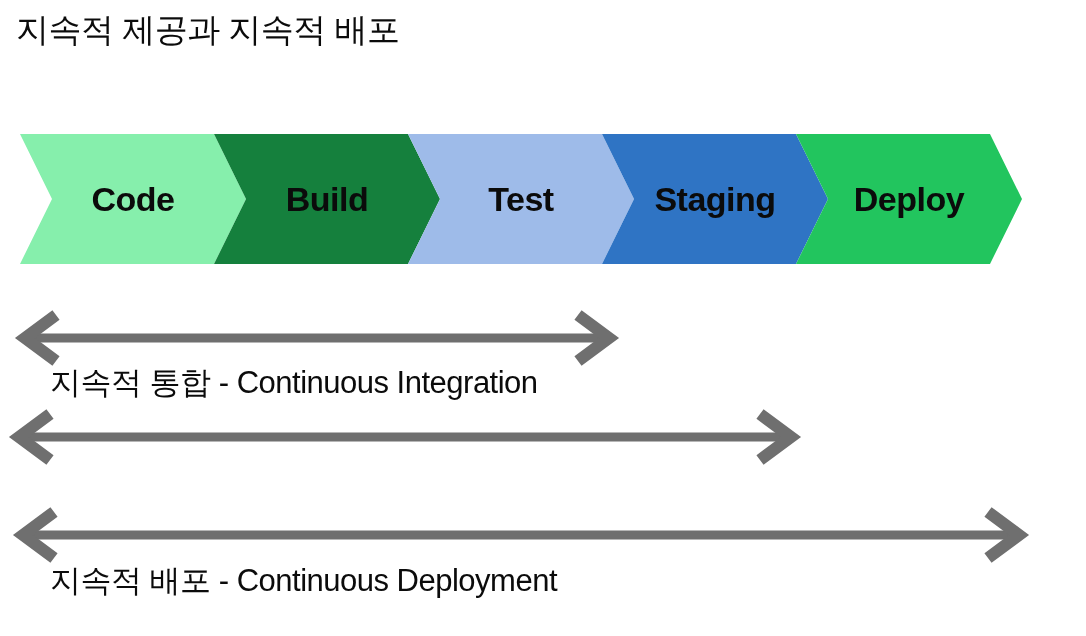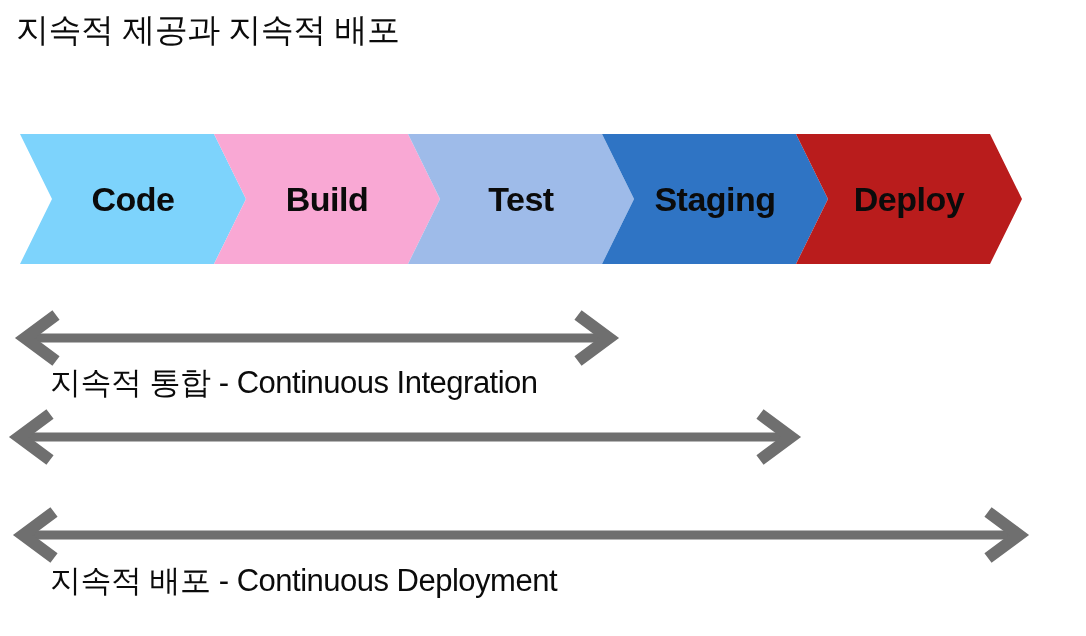"Code" div.stage { background-color: #7dd3fc -> #86efac }
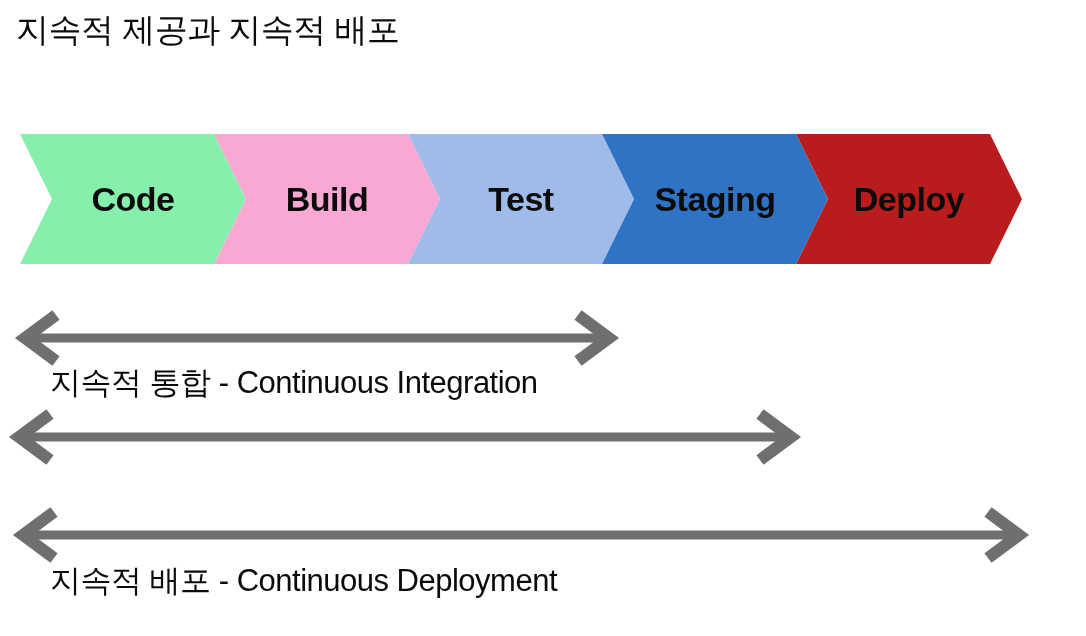"Build" div.stage { background-color: #f9a8d4 -> #15803d }
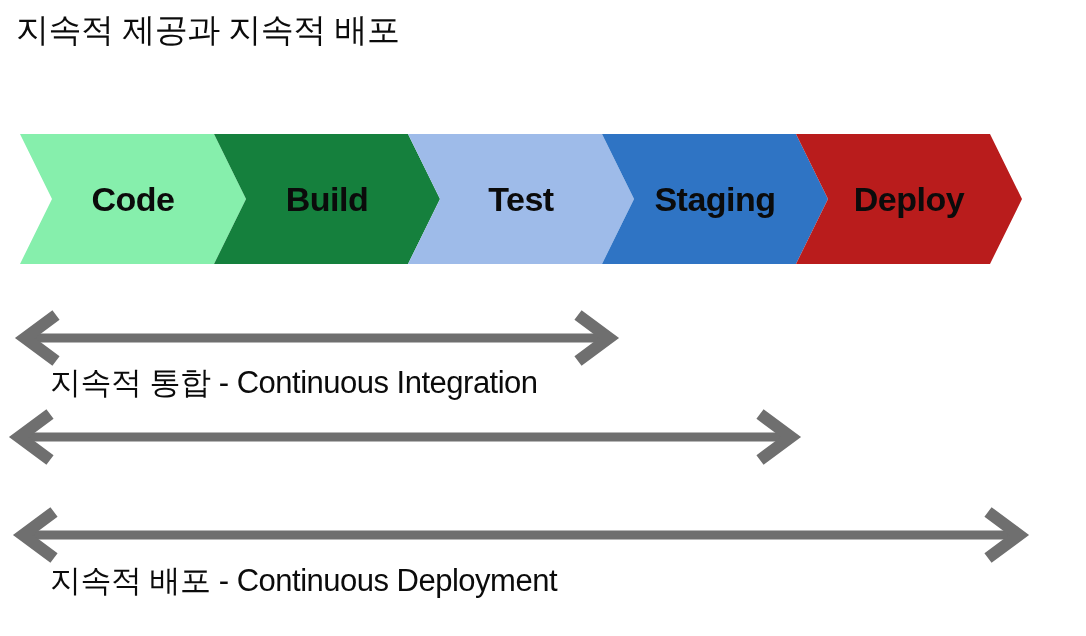"Deploy" div.stage { background-color: #b91c1c -> #22c55e }
